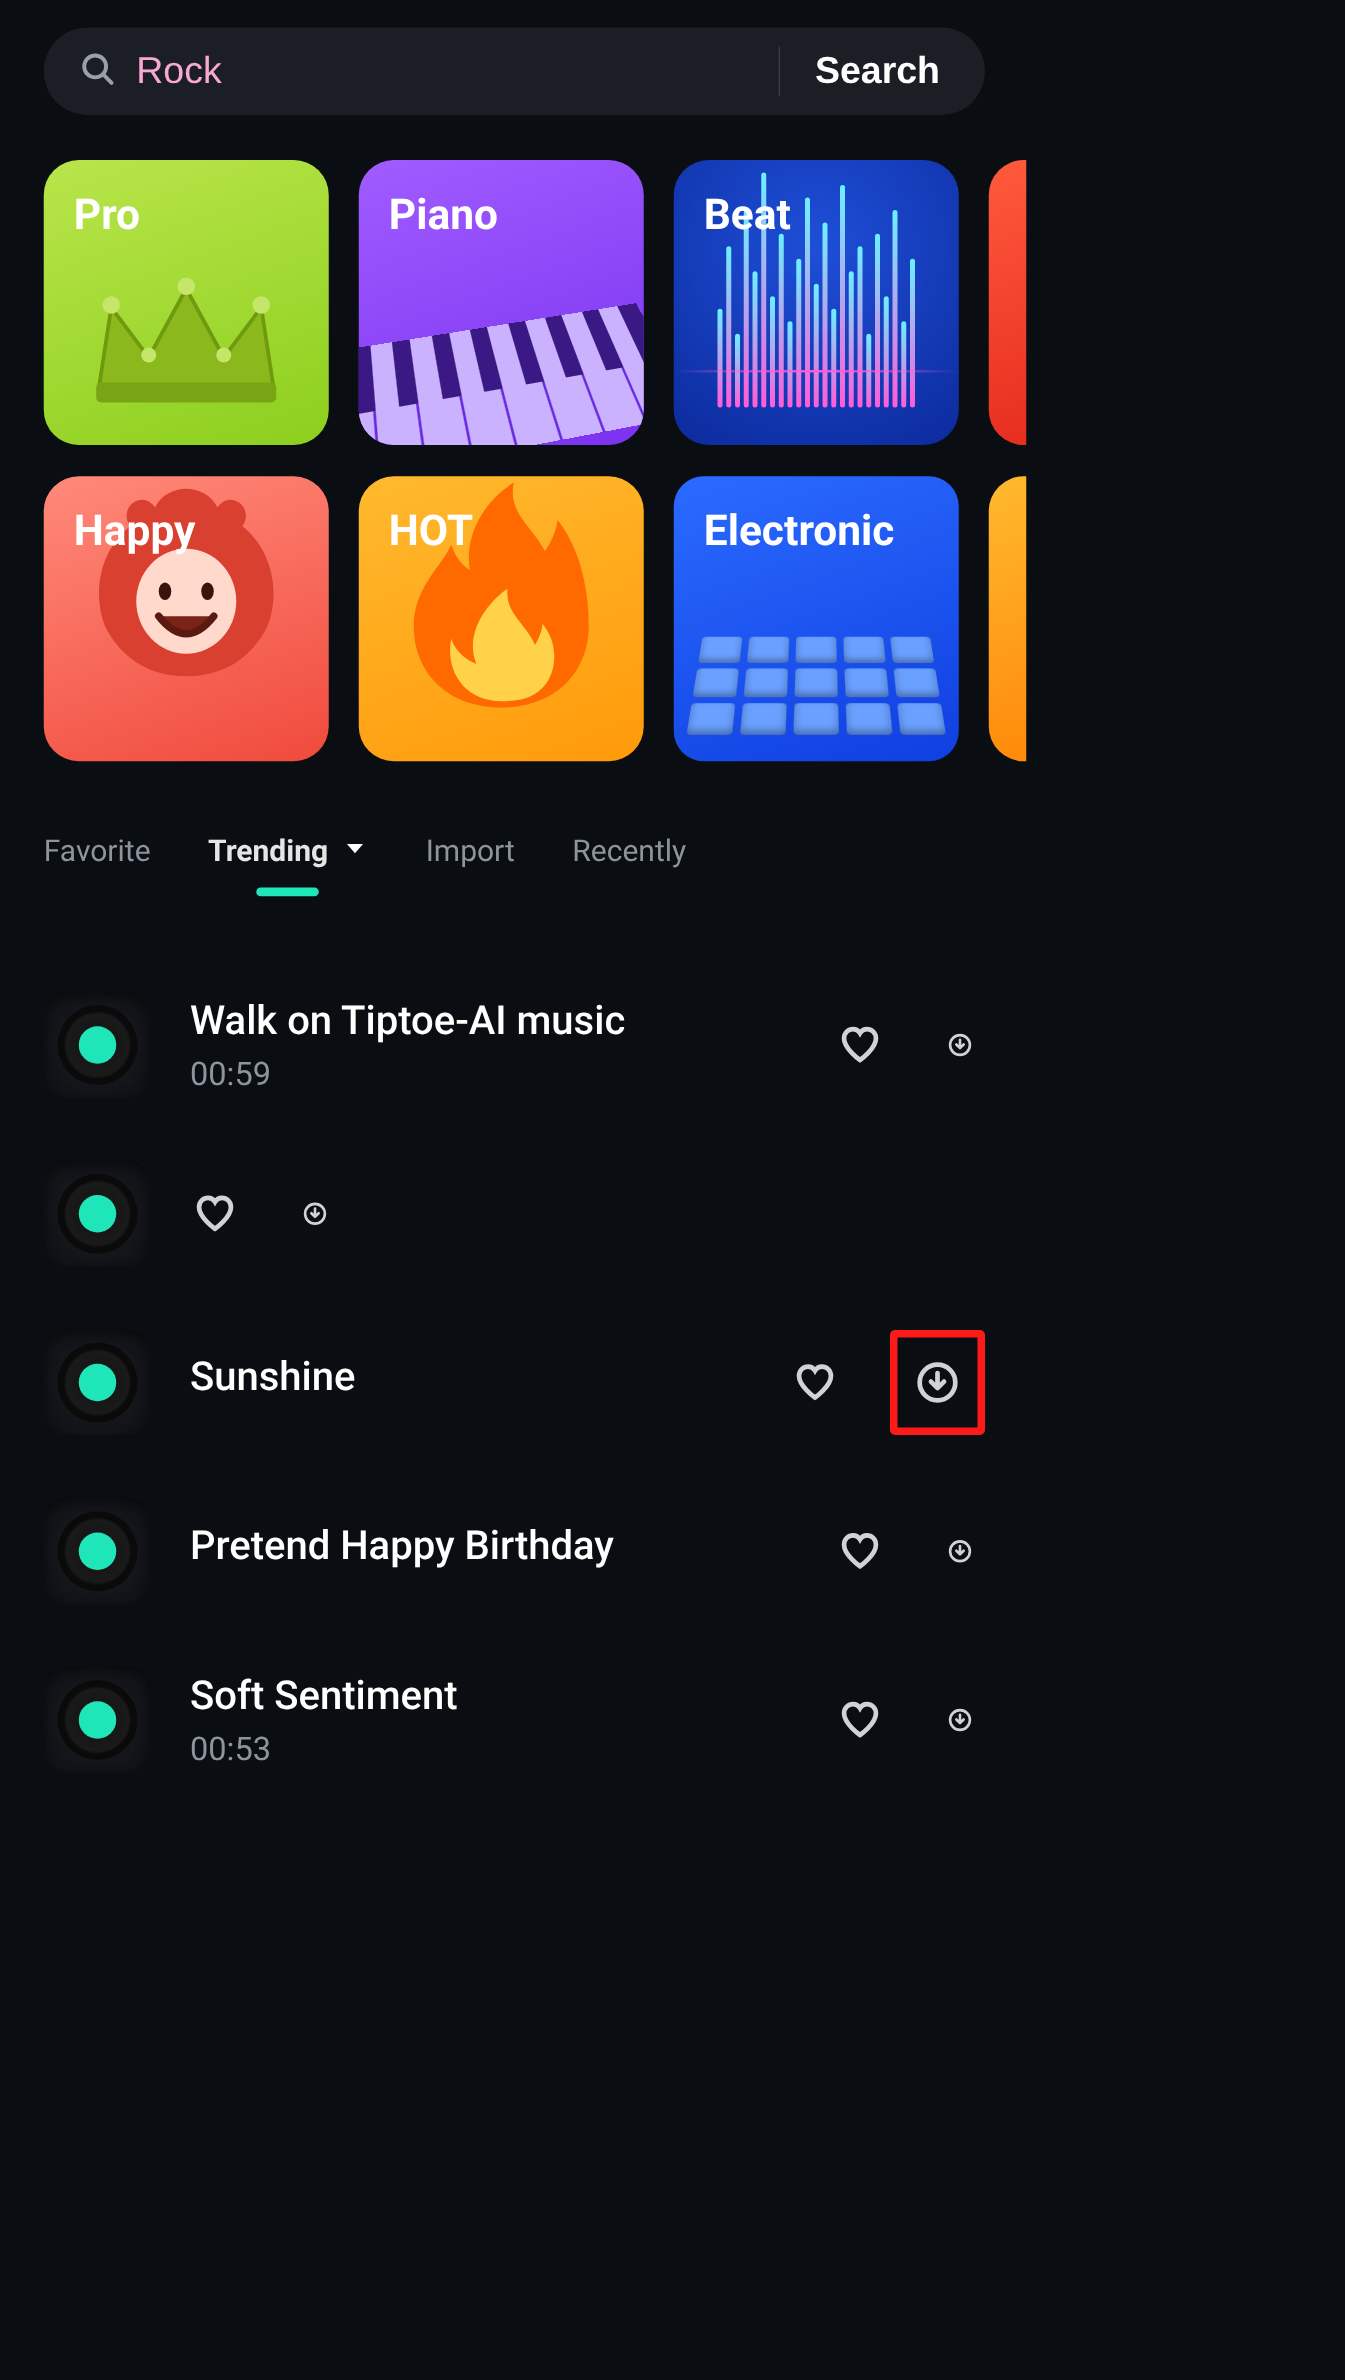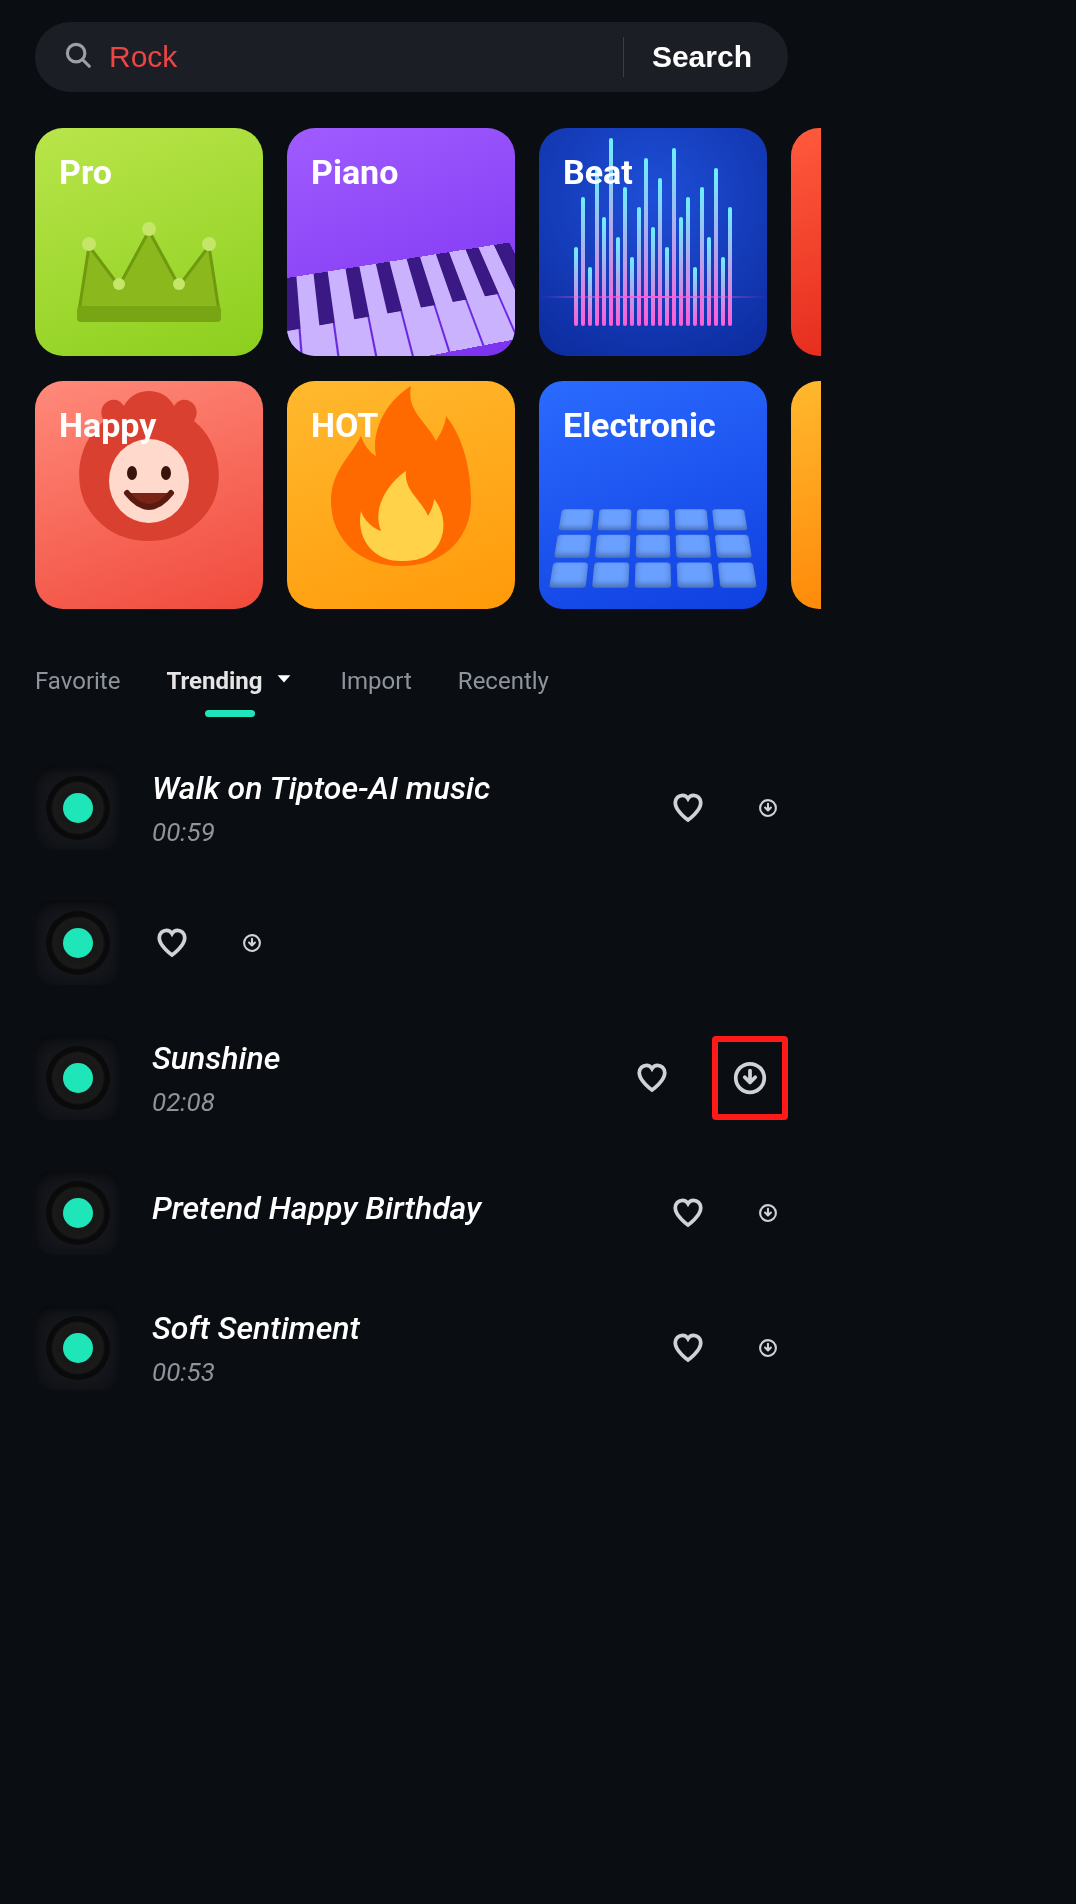"Rock" .search-input { color: #ef4444 -> #f9a8d4 }
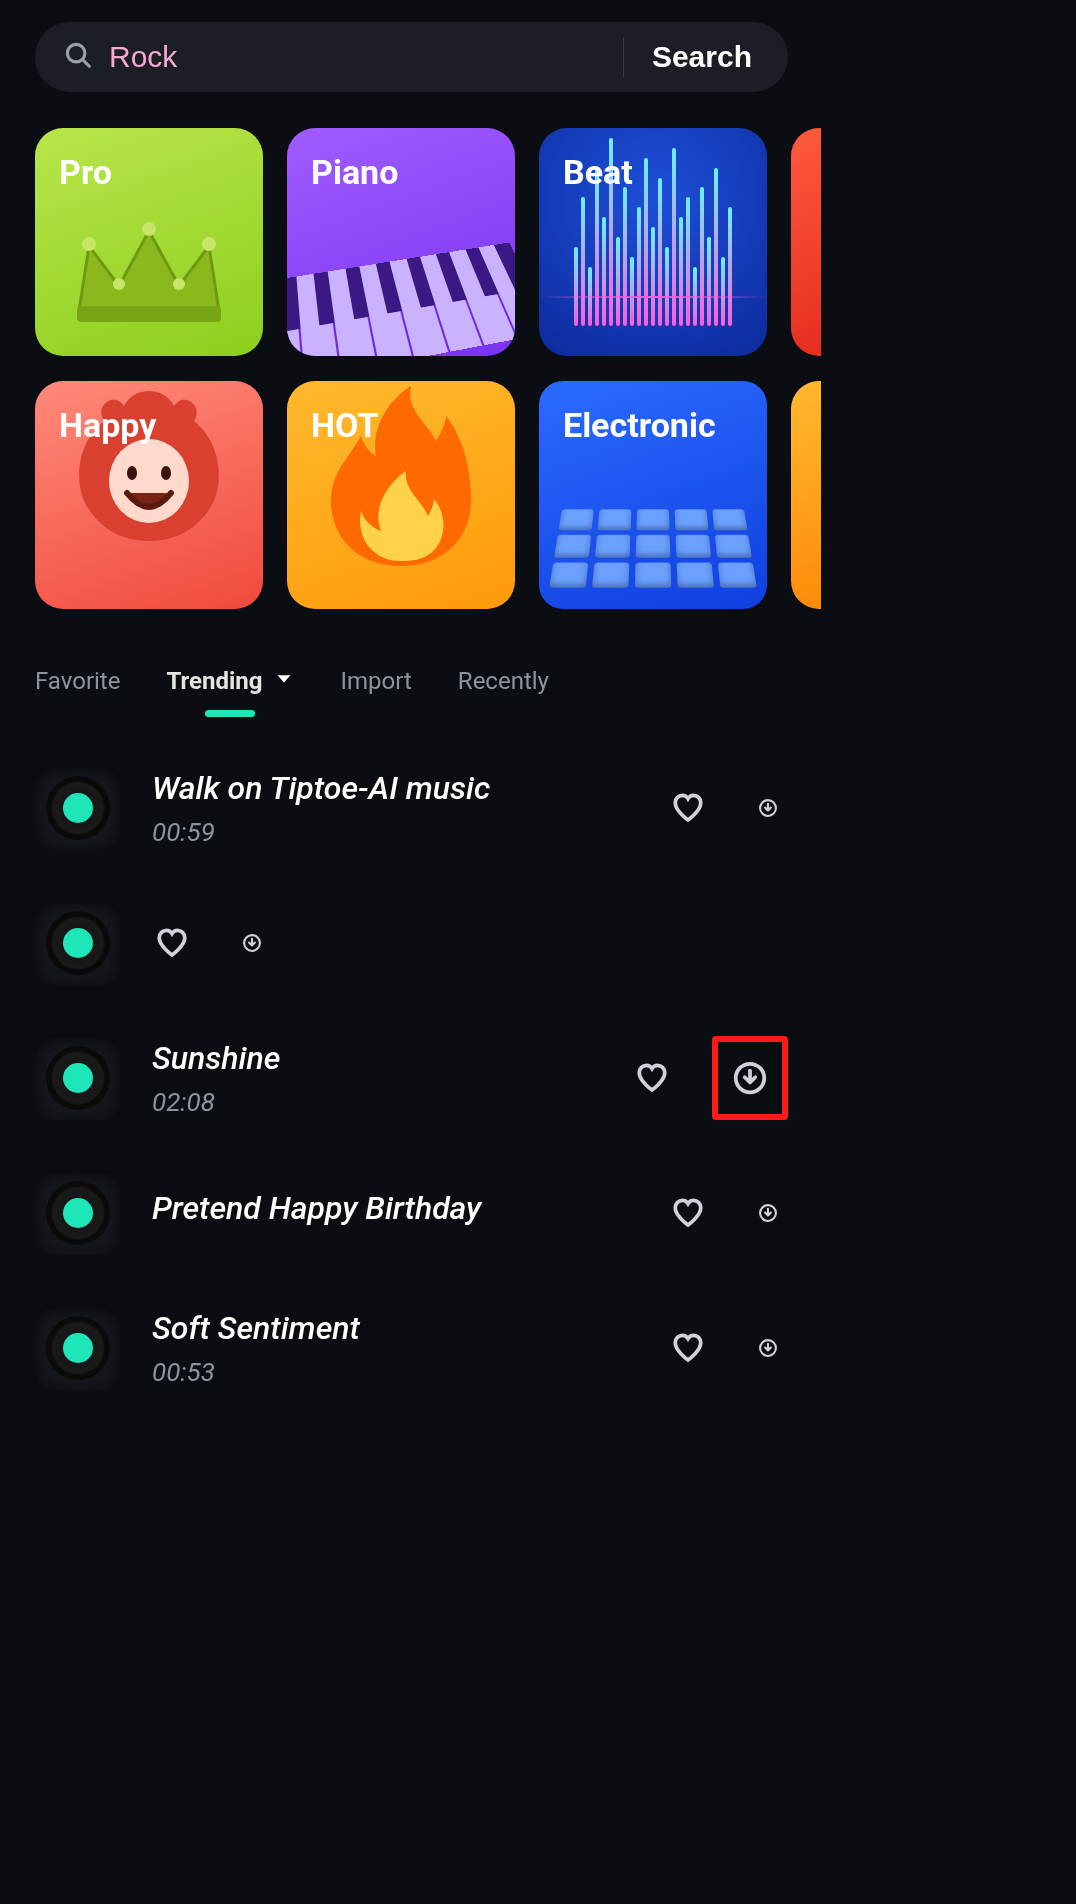"Walk on Tiptoe-AI music" .tracks { font-style: italic -> none; margin-top: 70px -> 98px }
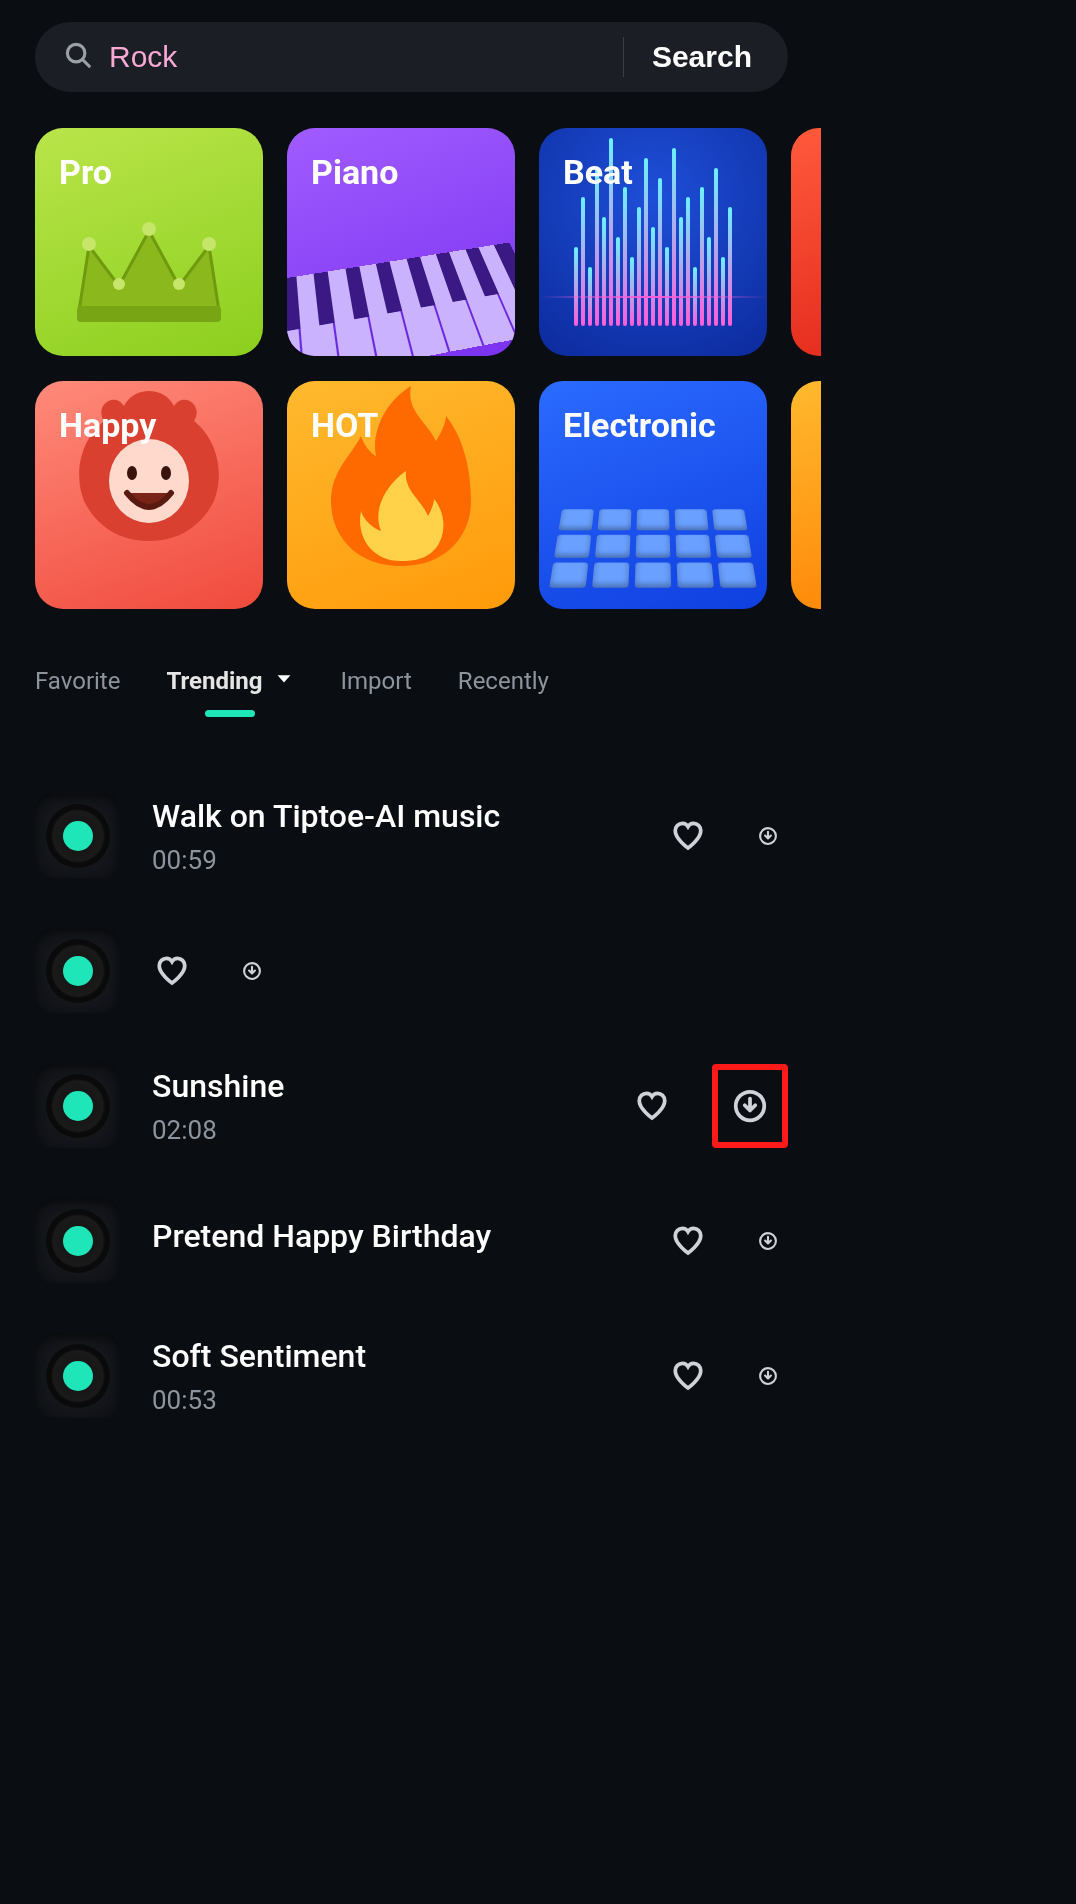"02:08" div.track-dur { html: <div>02:08</div> -> none }
